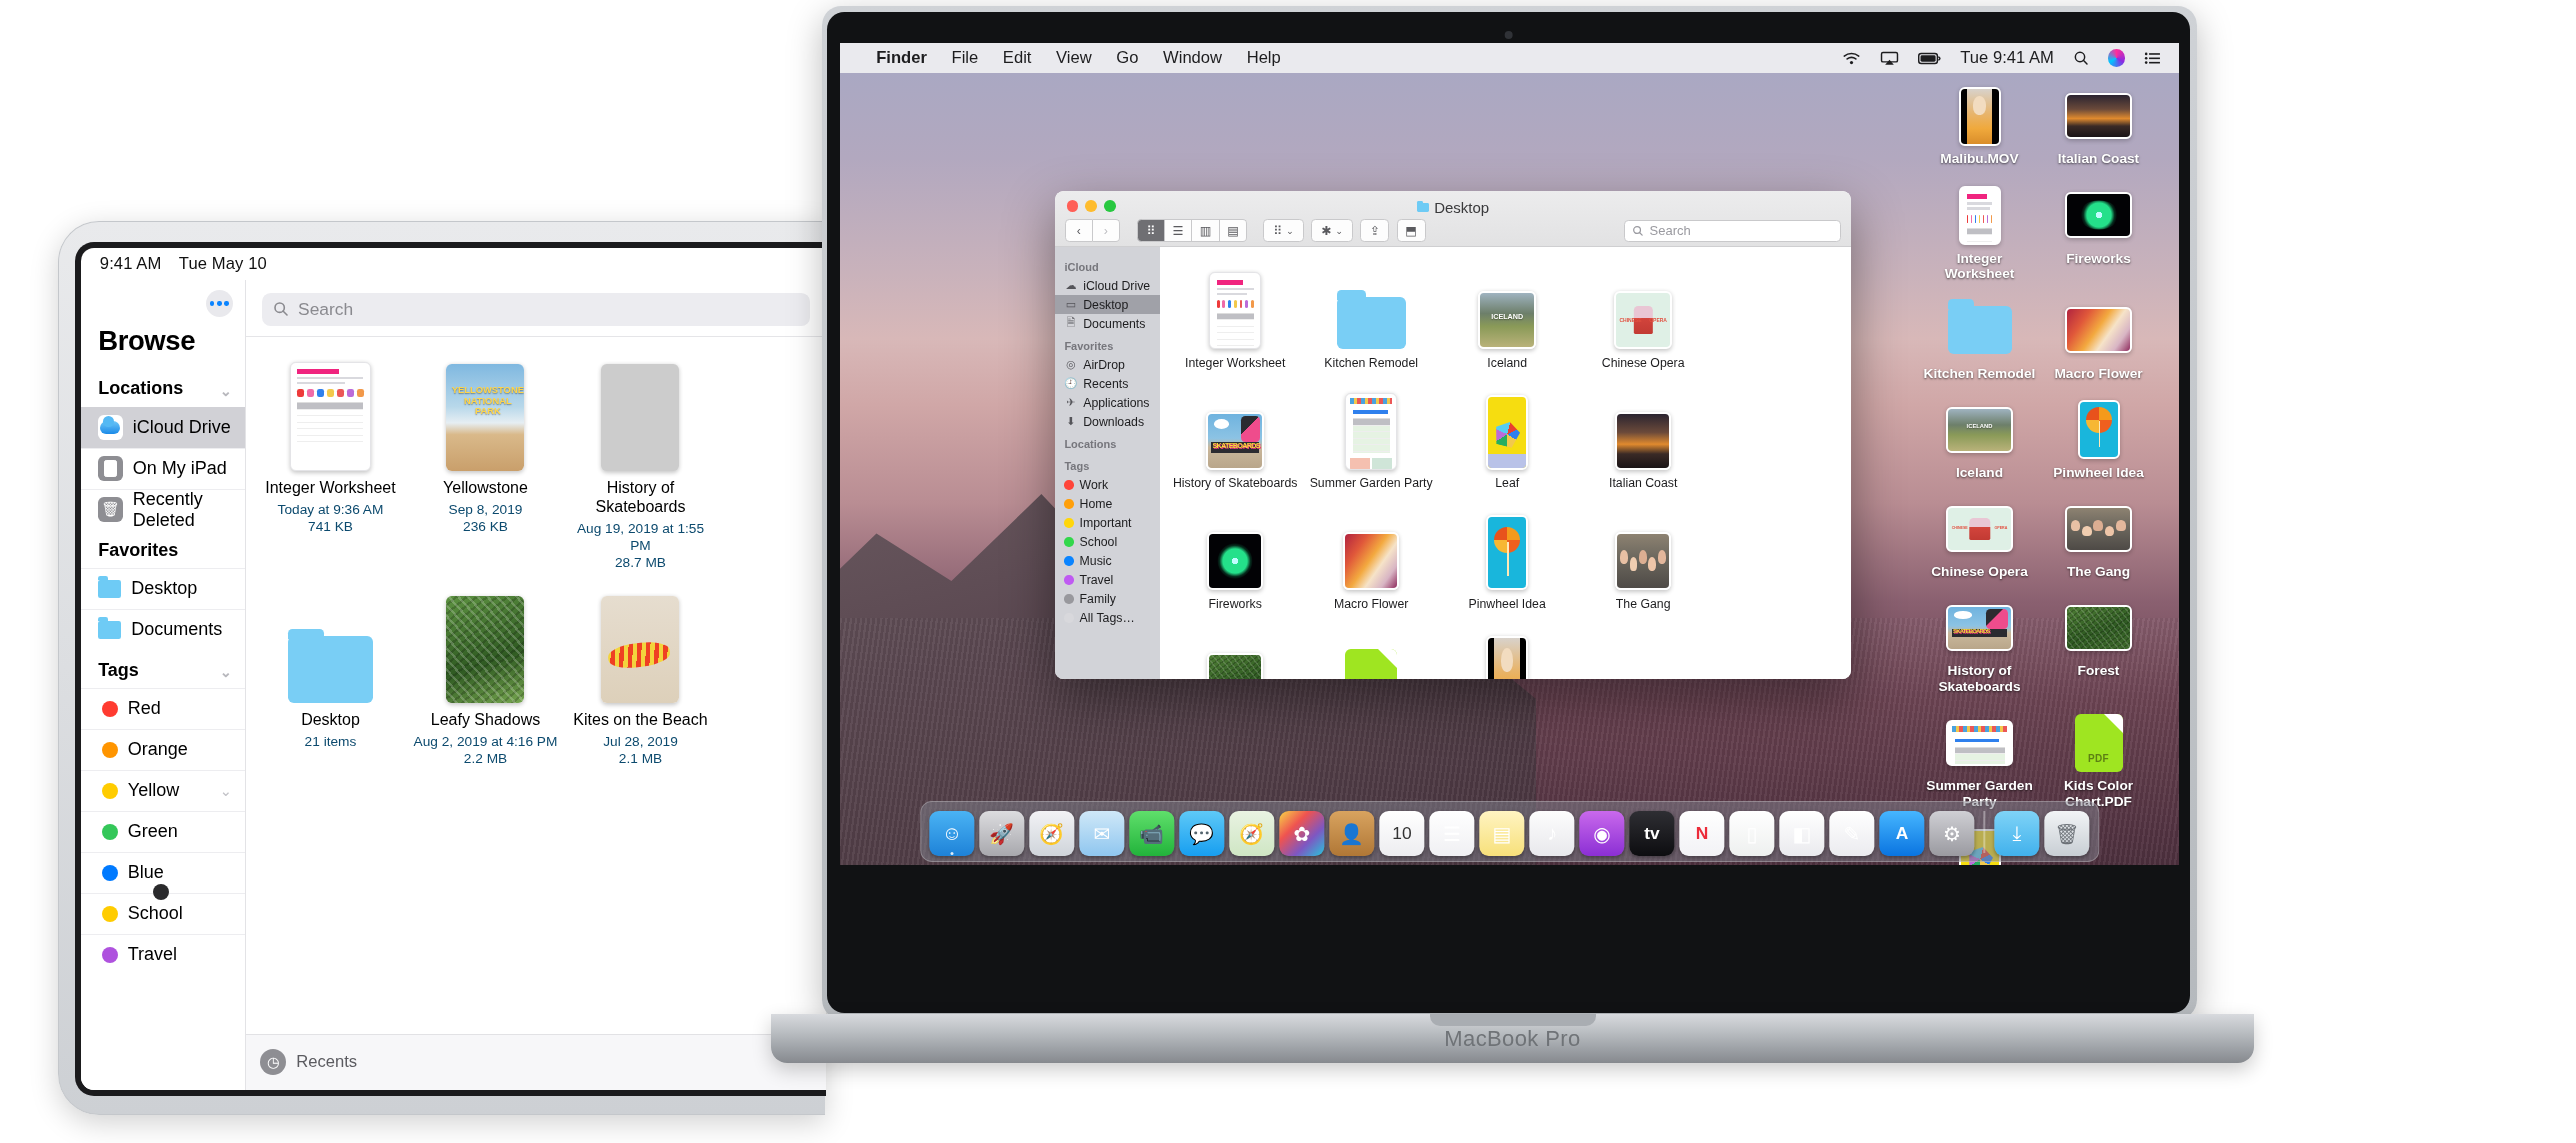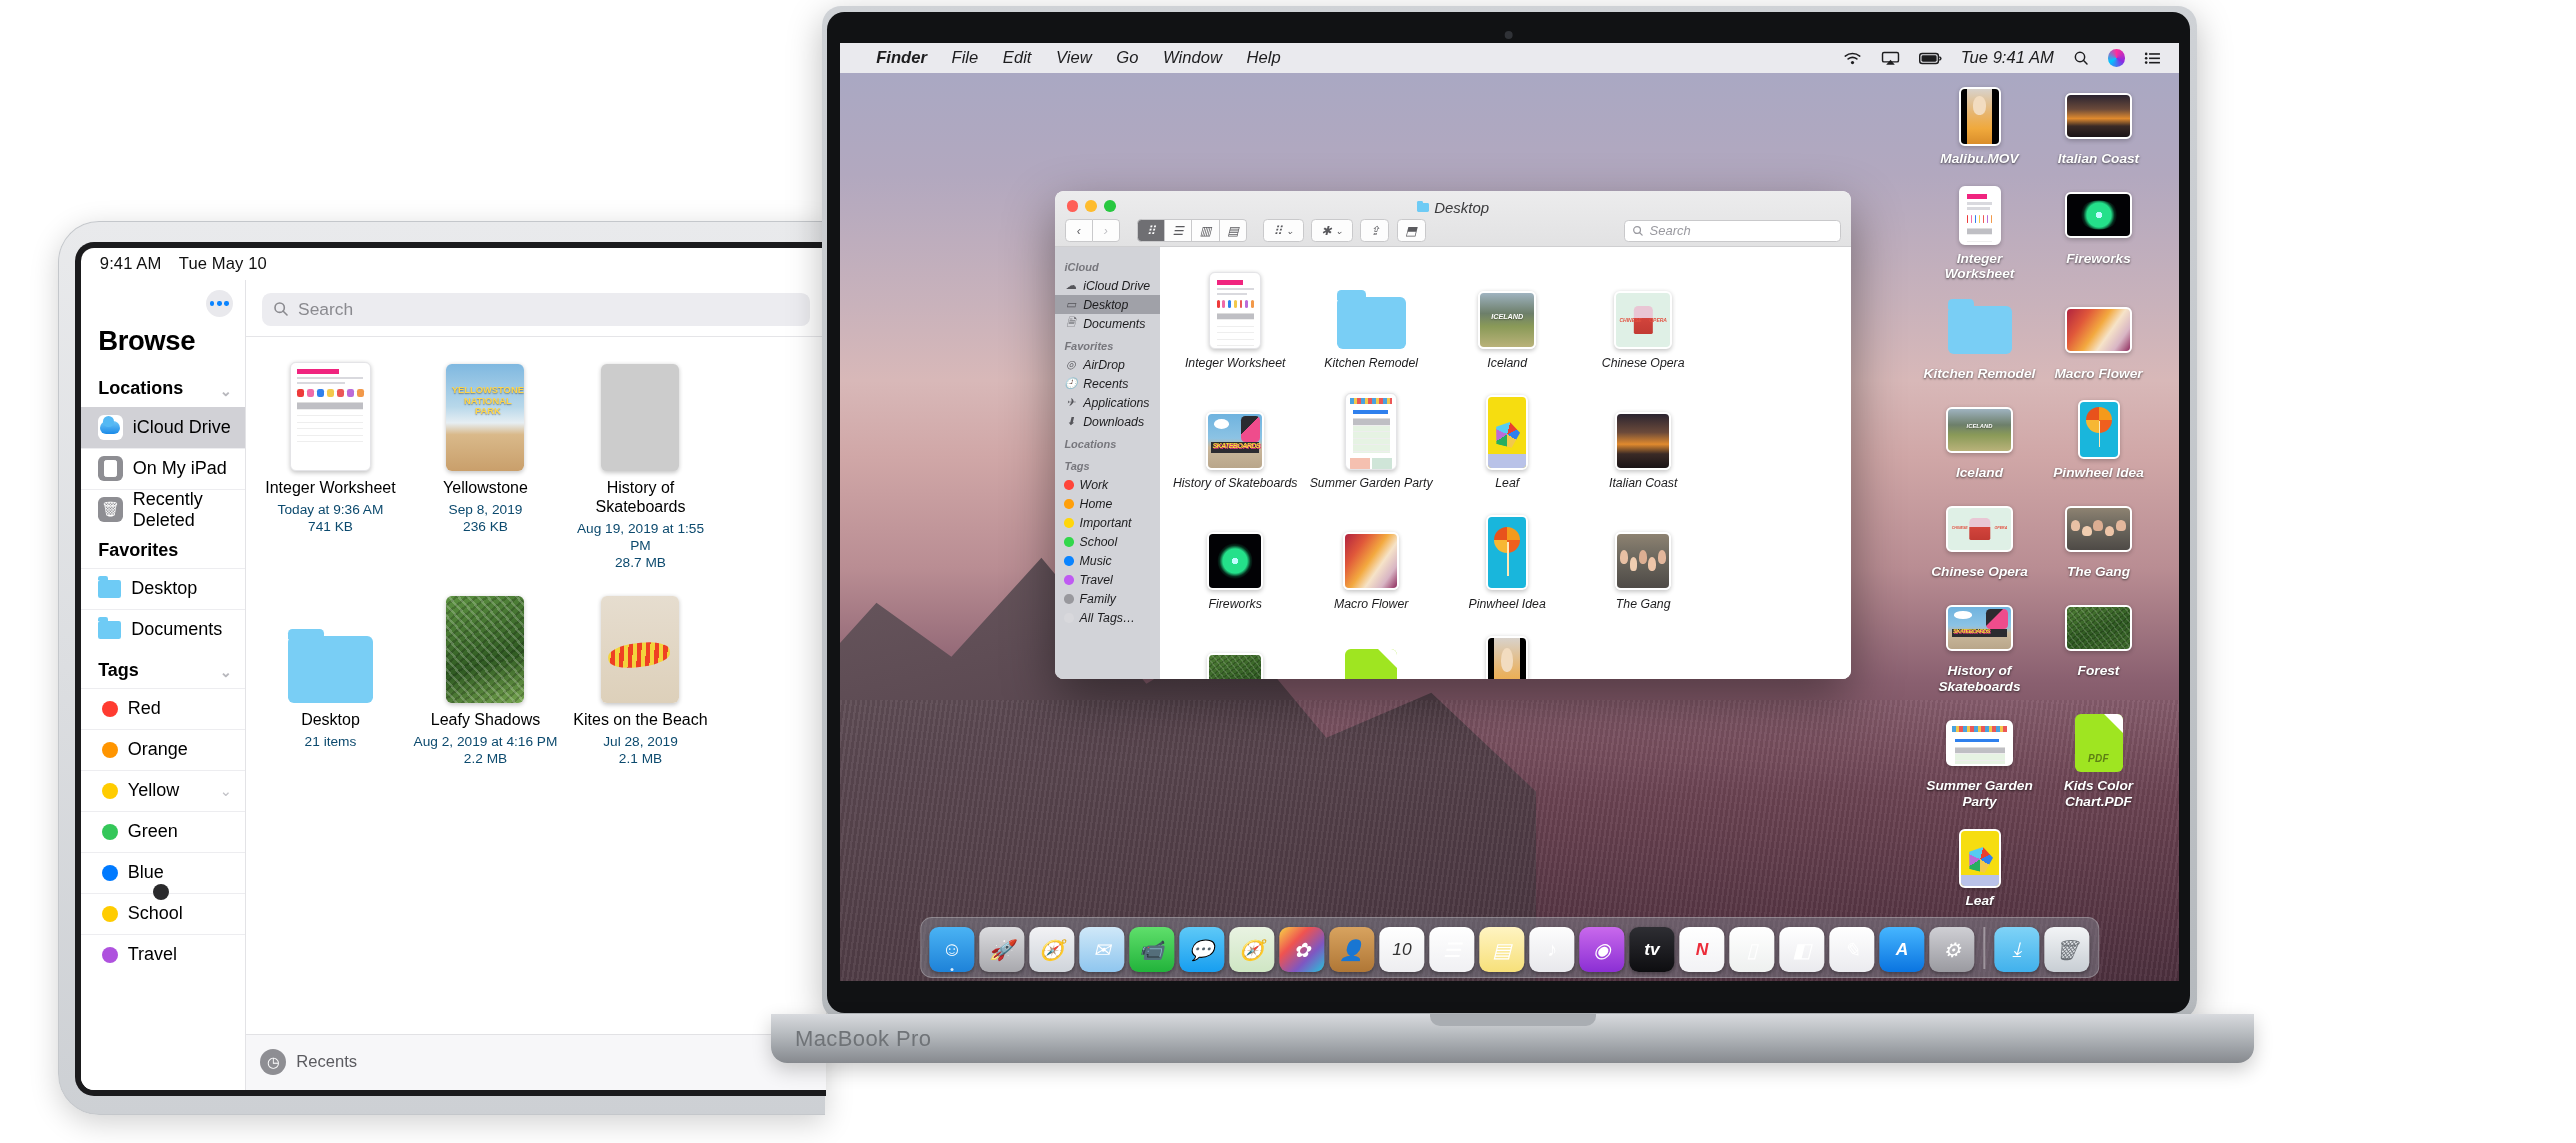"Finder" .mbp-screen { font-style: italic -> none; height: 938px -> 822px }
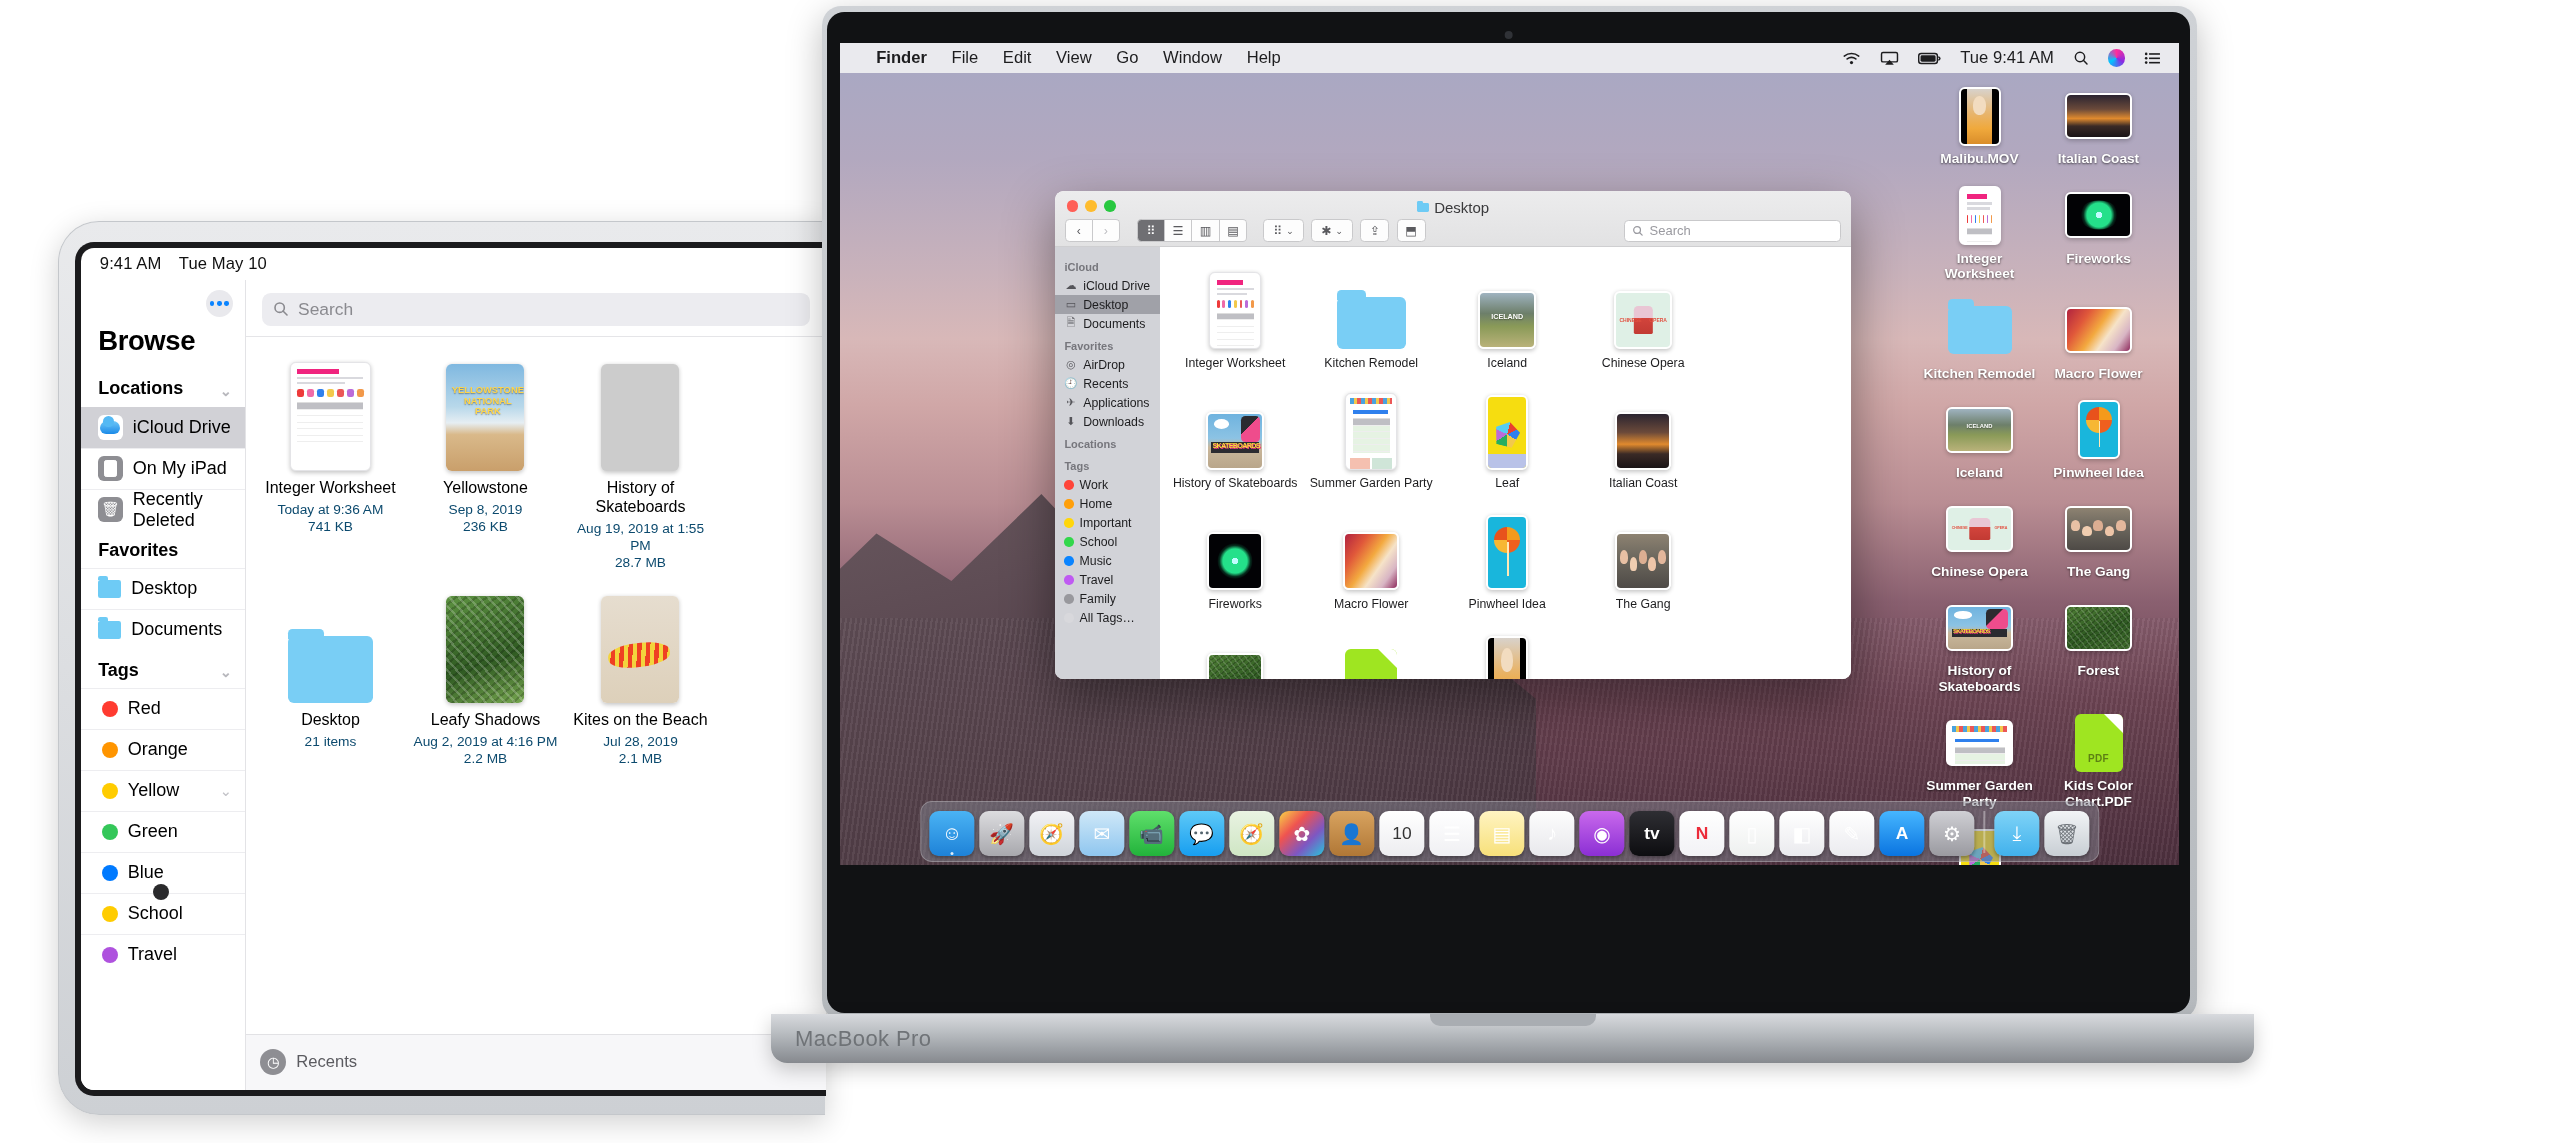"MacBook Pro" .mbp-label { margin-left: 24px -> none; text-align: left -> center }
